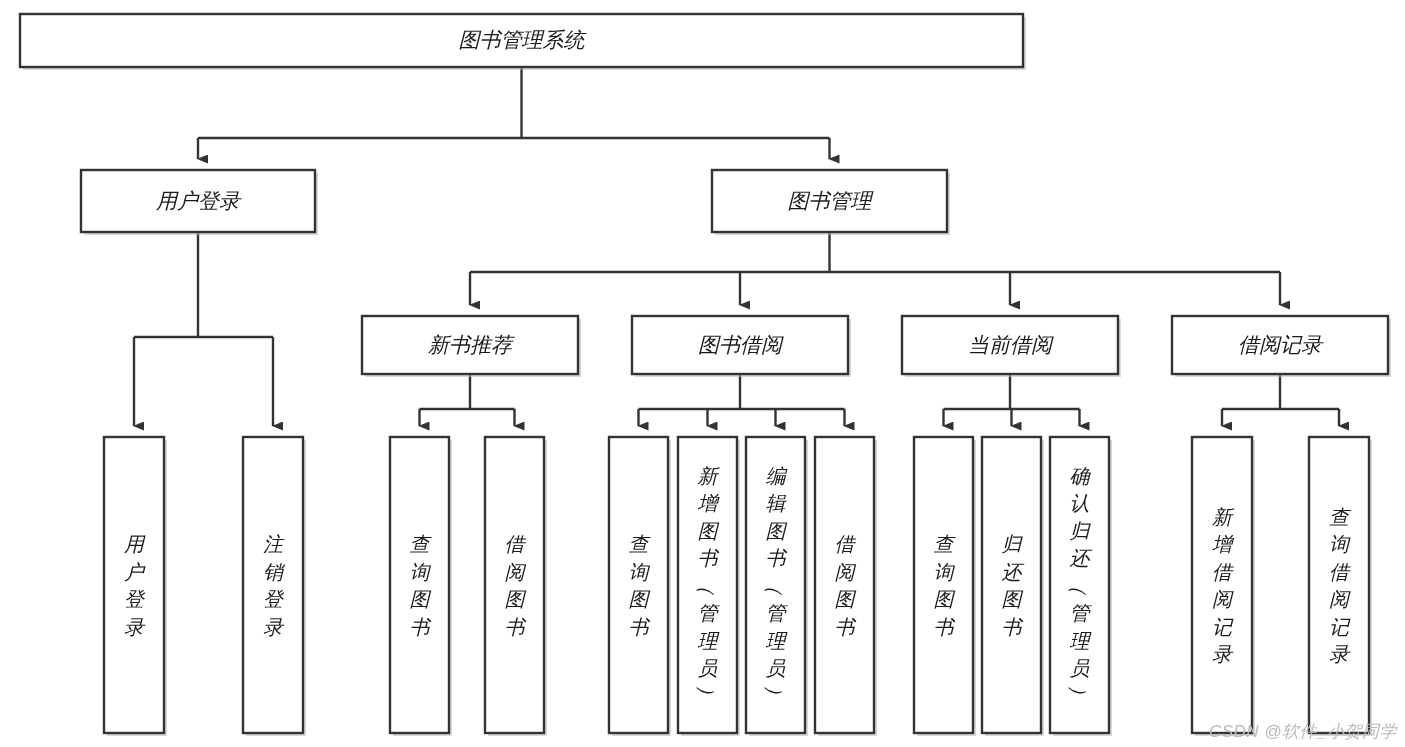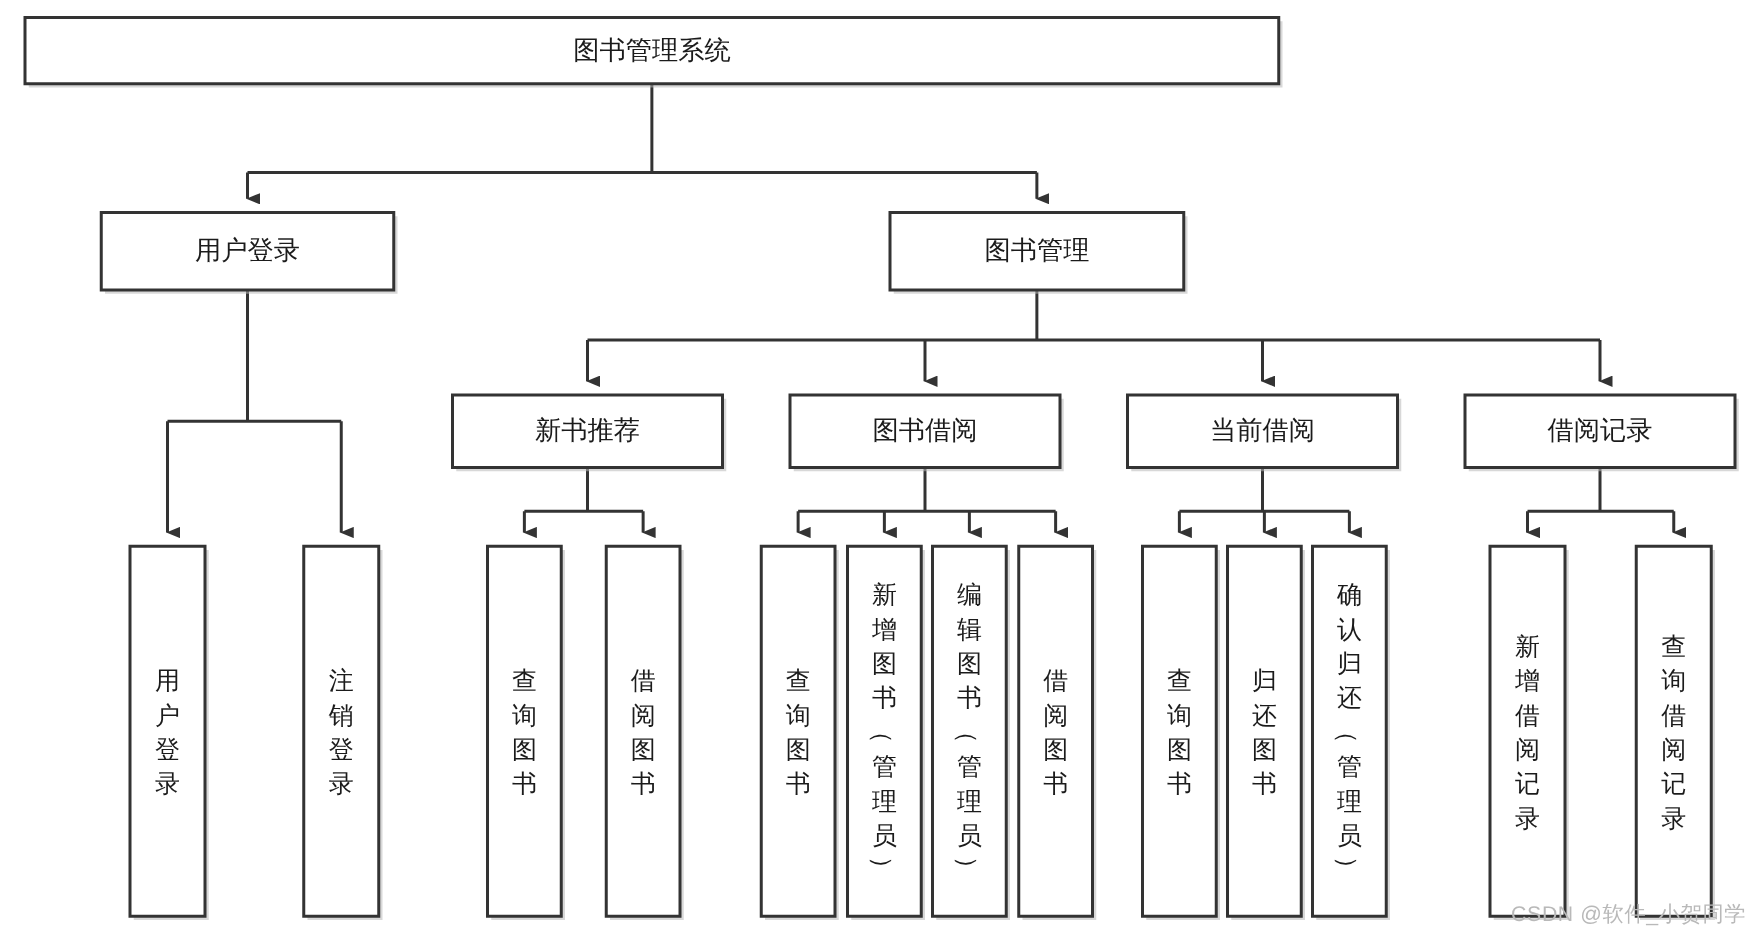"图书管理系统" #diagram-root { font-style: none -> italic }
